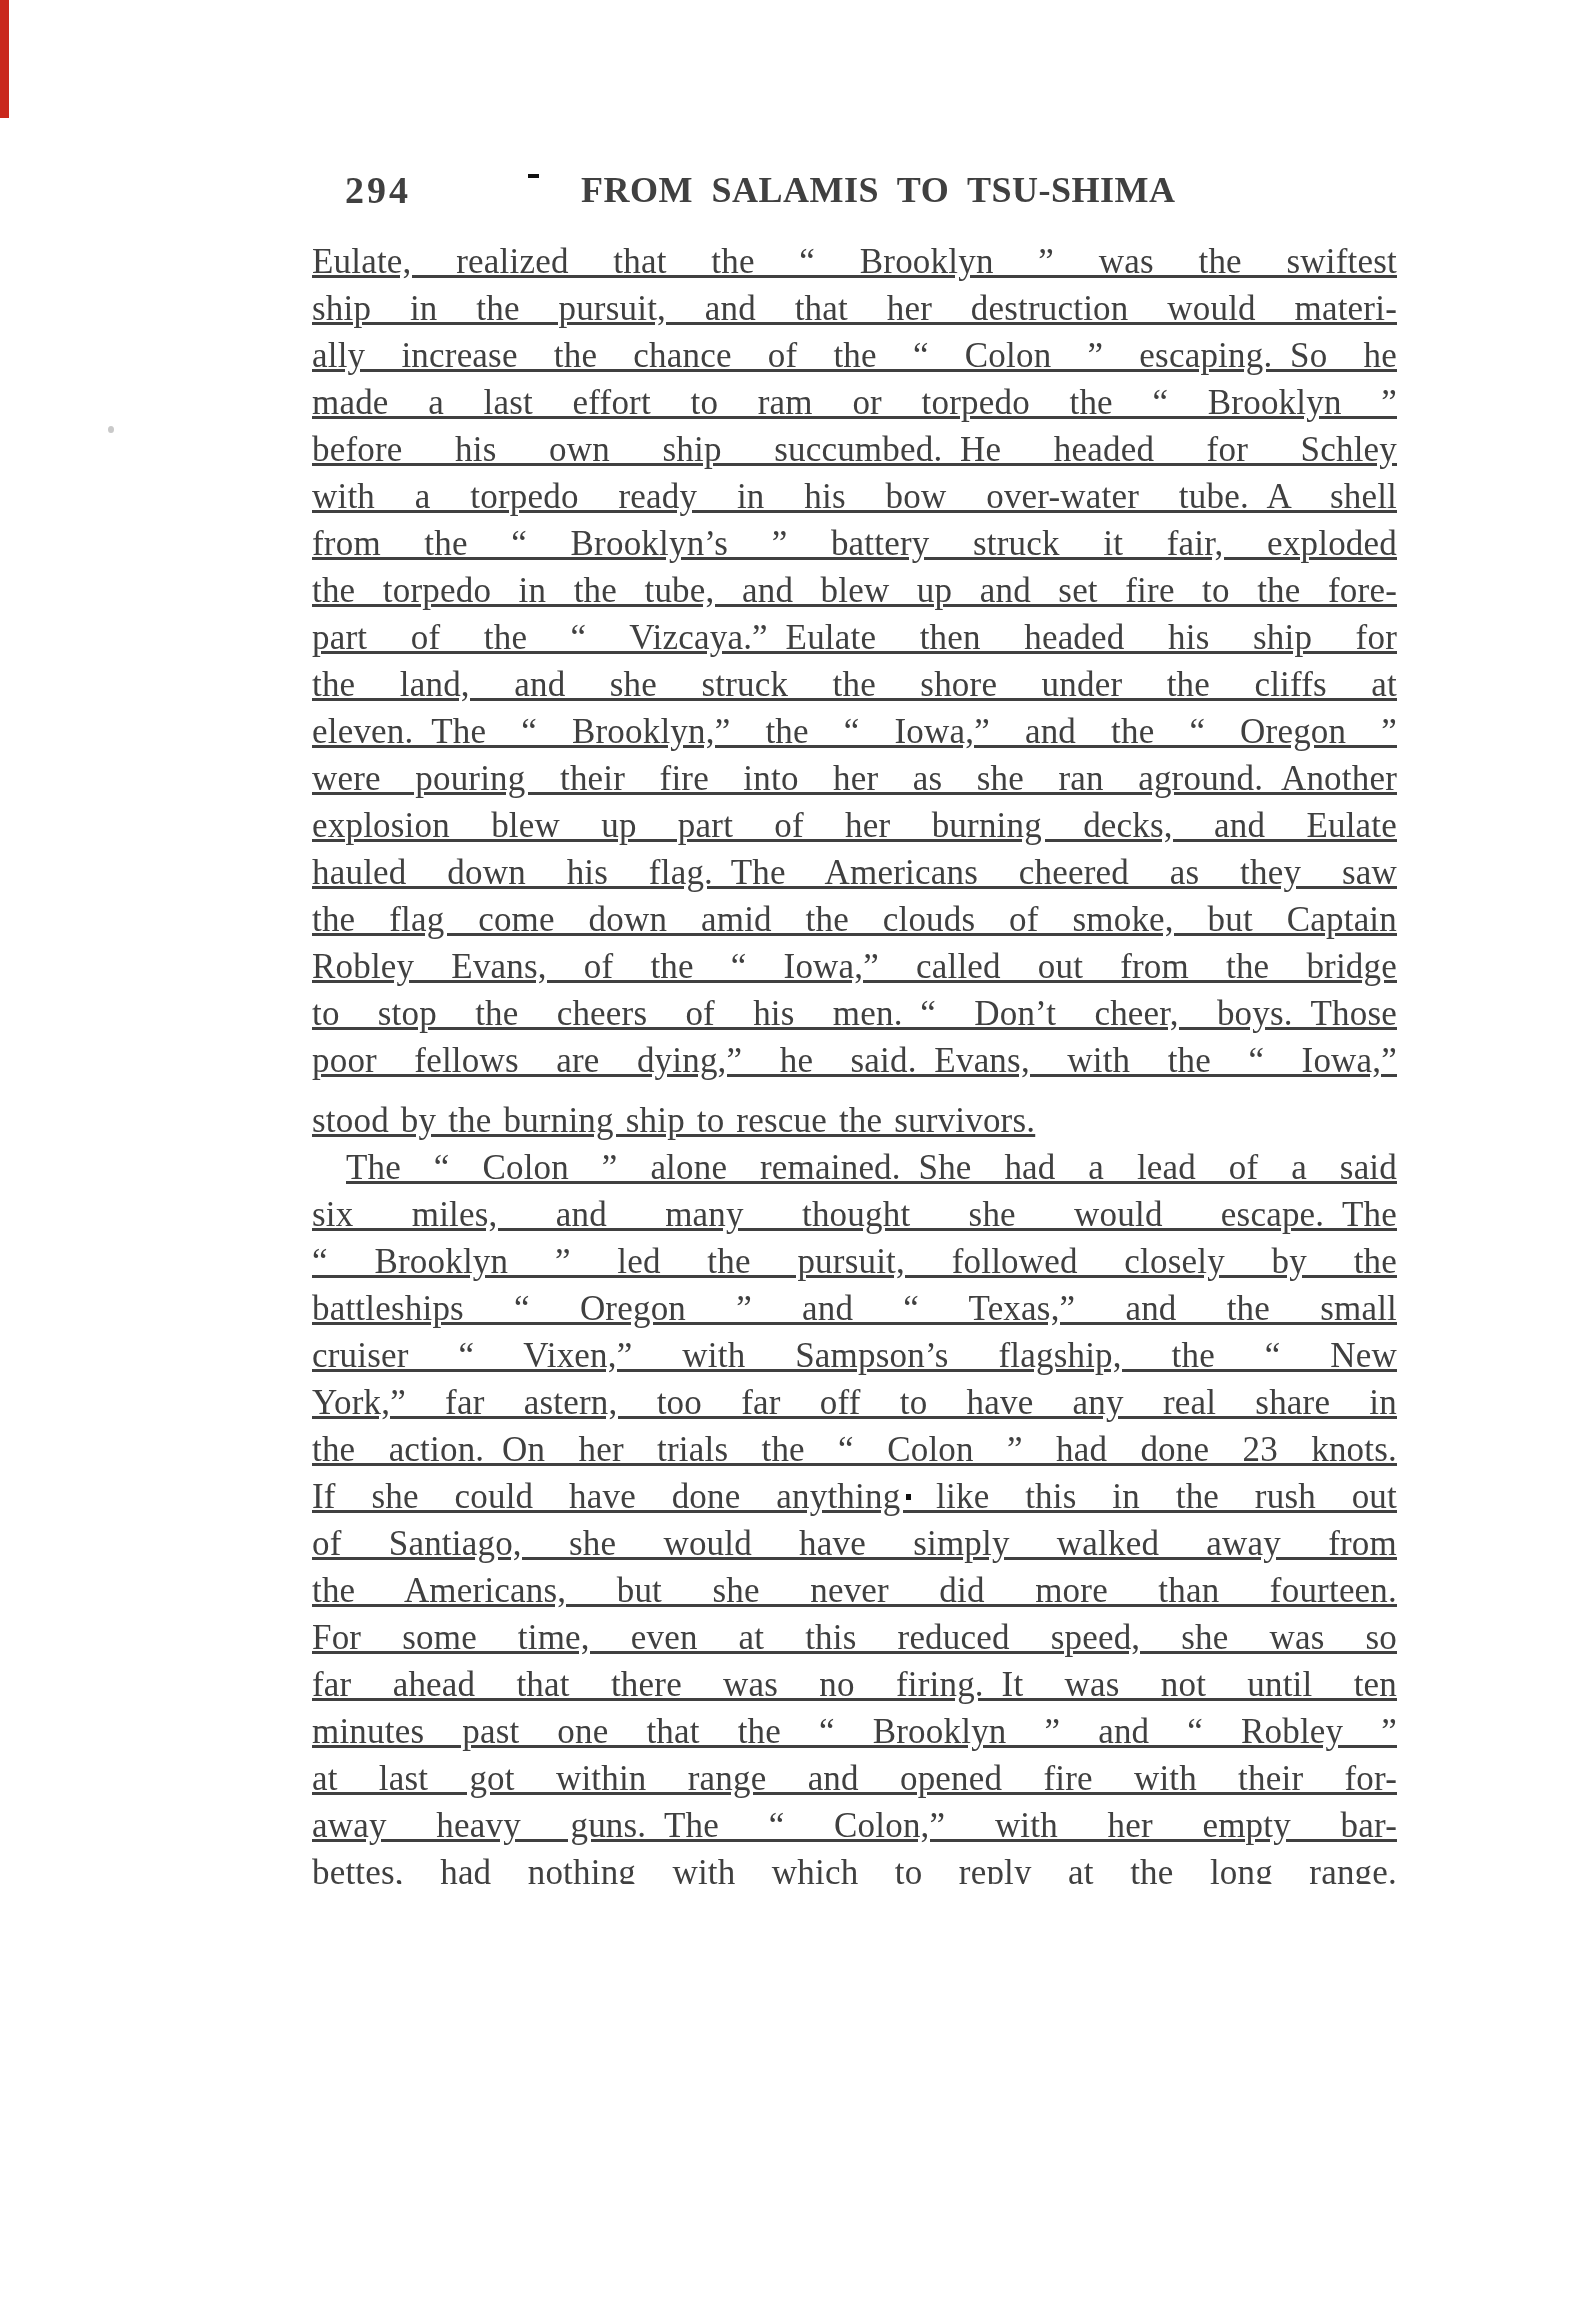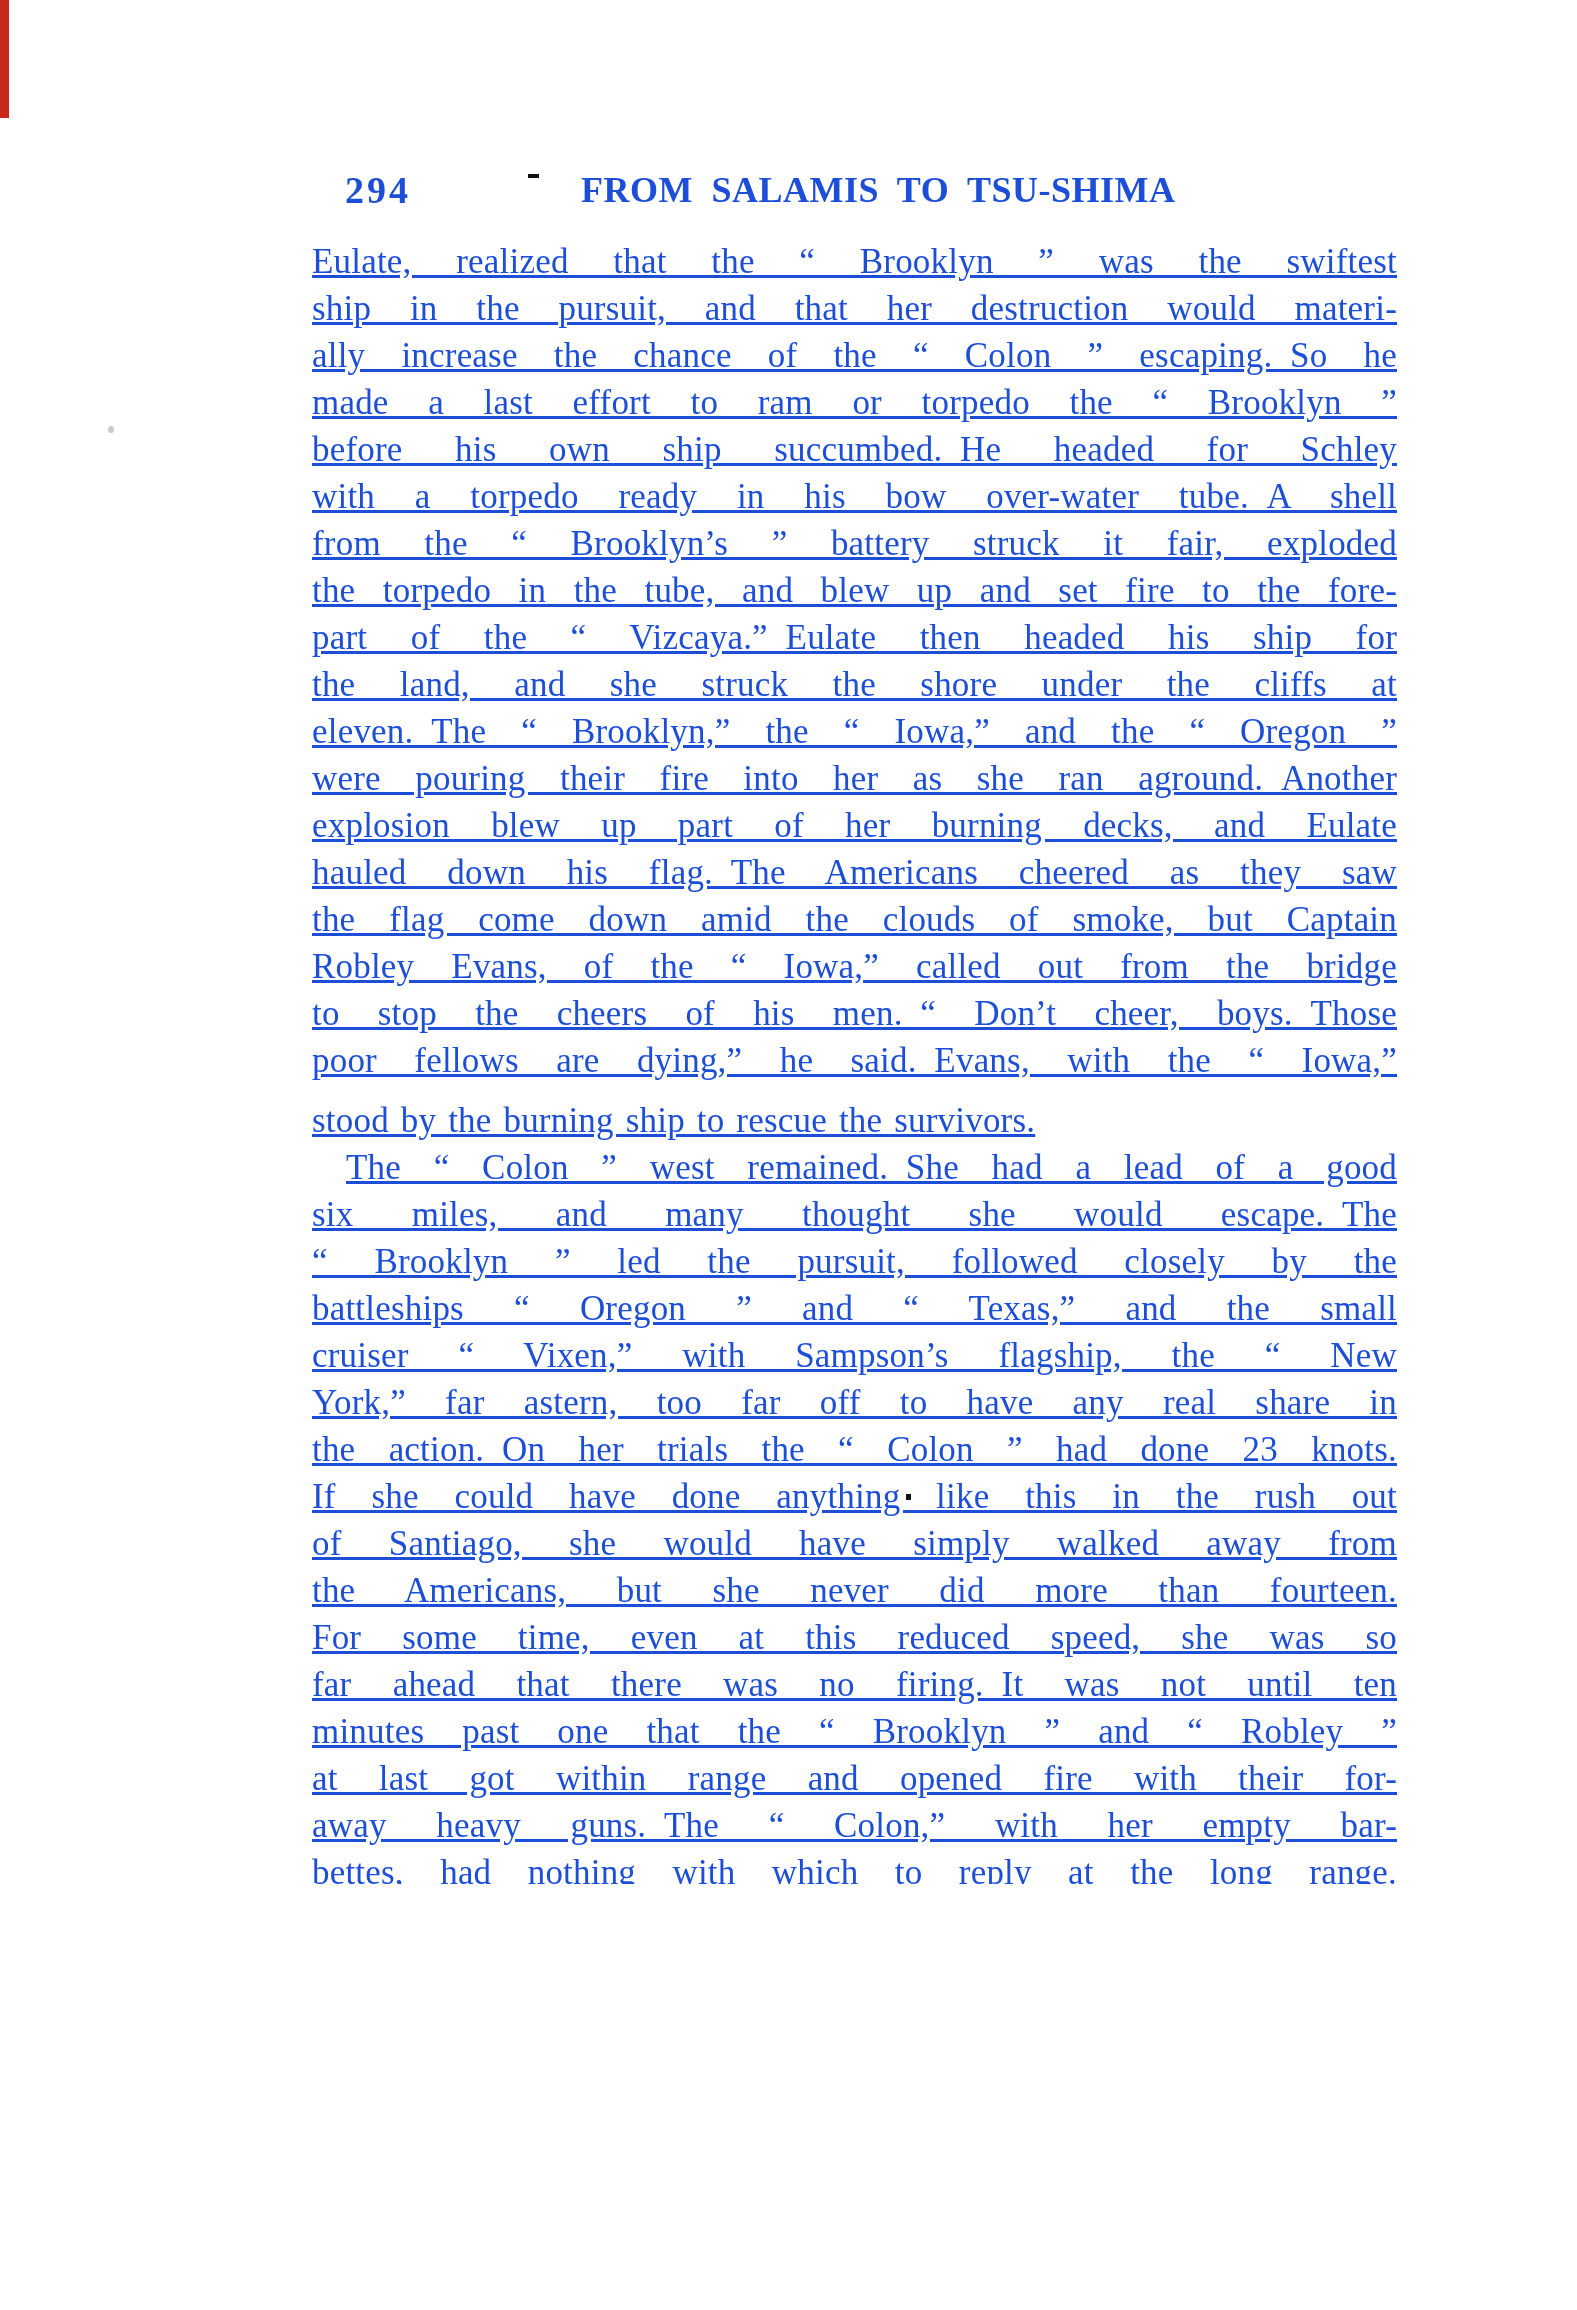"294" .page { color: #1d4ed8 -> #404040 }
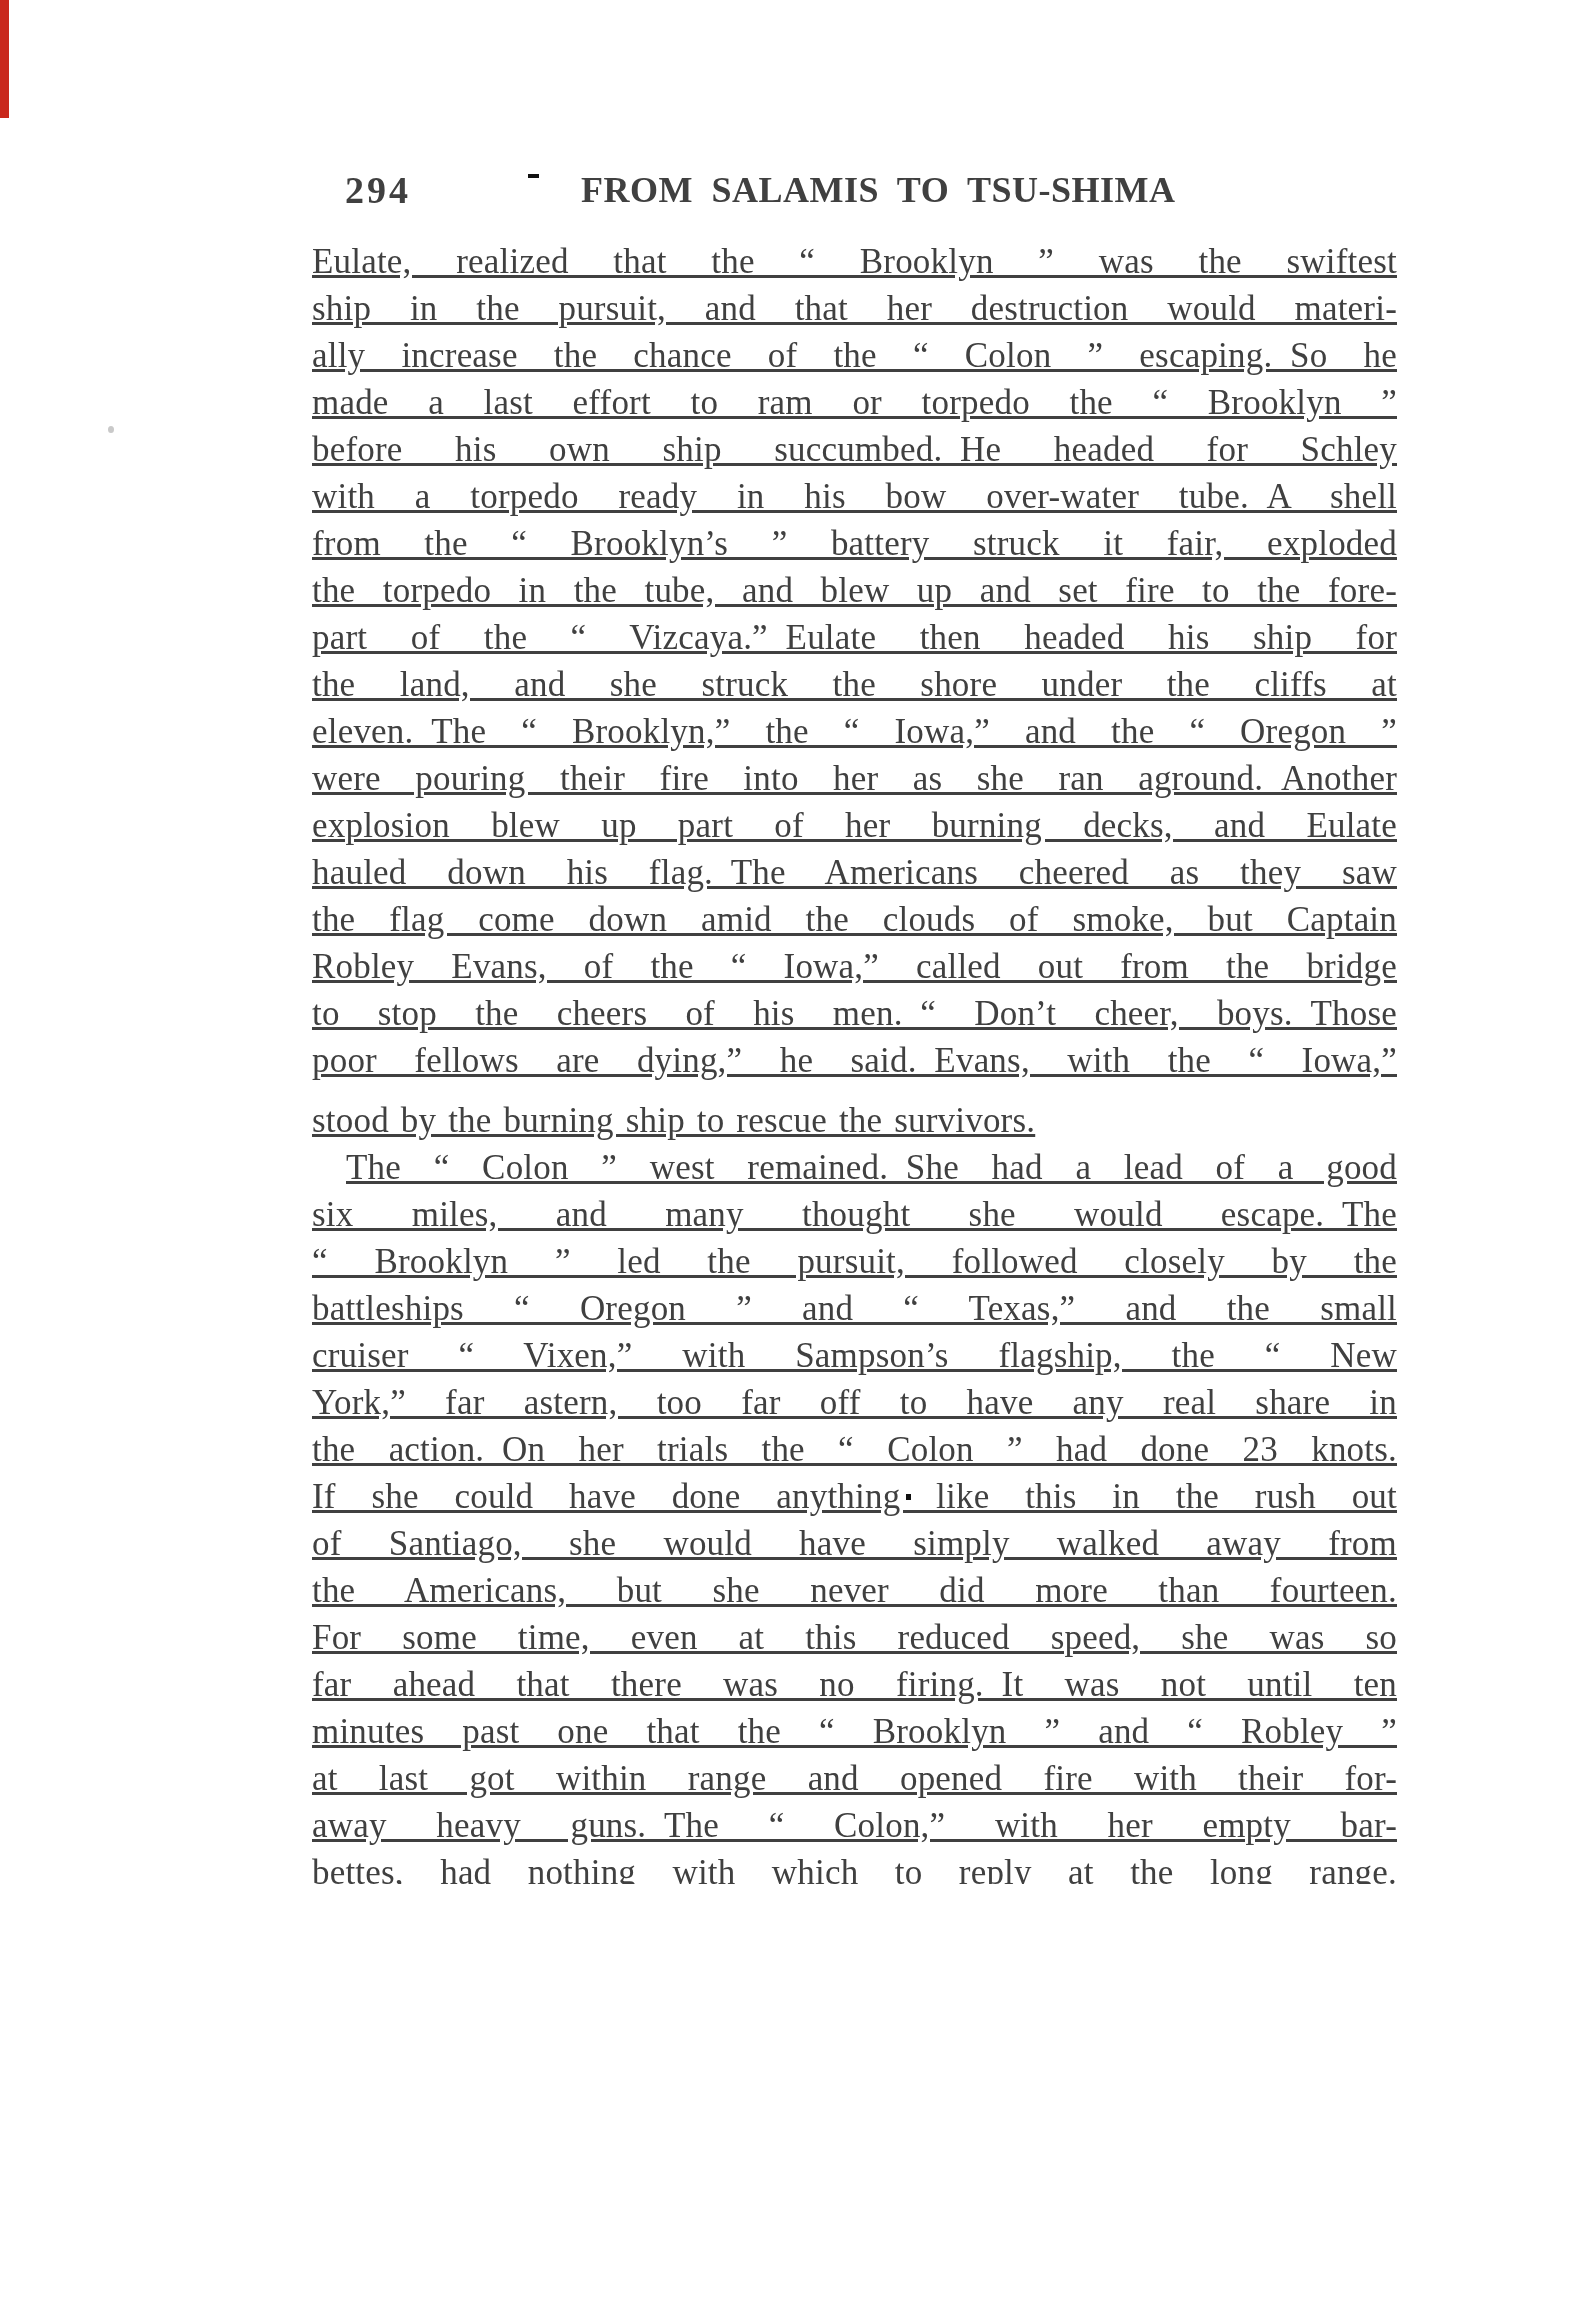"The “ Colon ” west" div.line { text: west remained. She had a lead of a good -> alone remained. She had a lead of a said }
